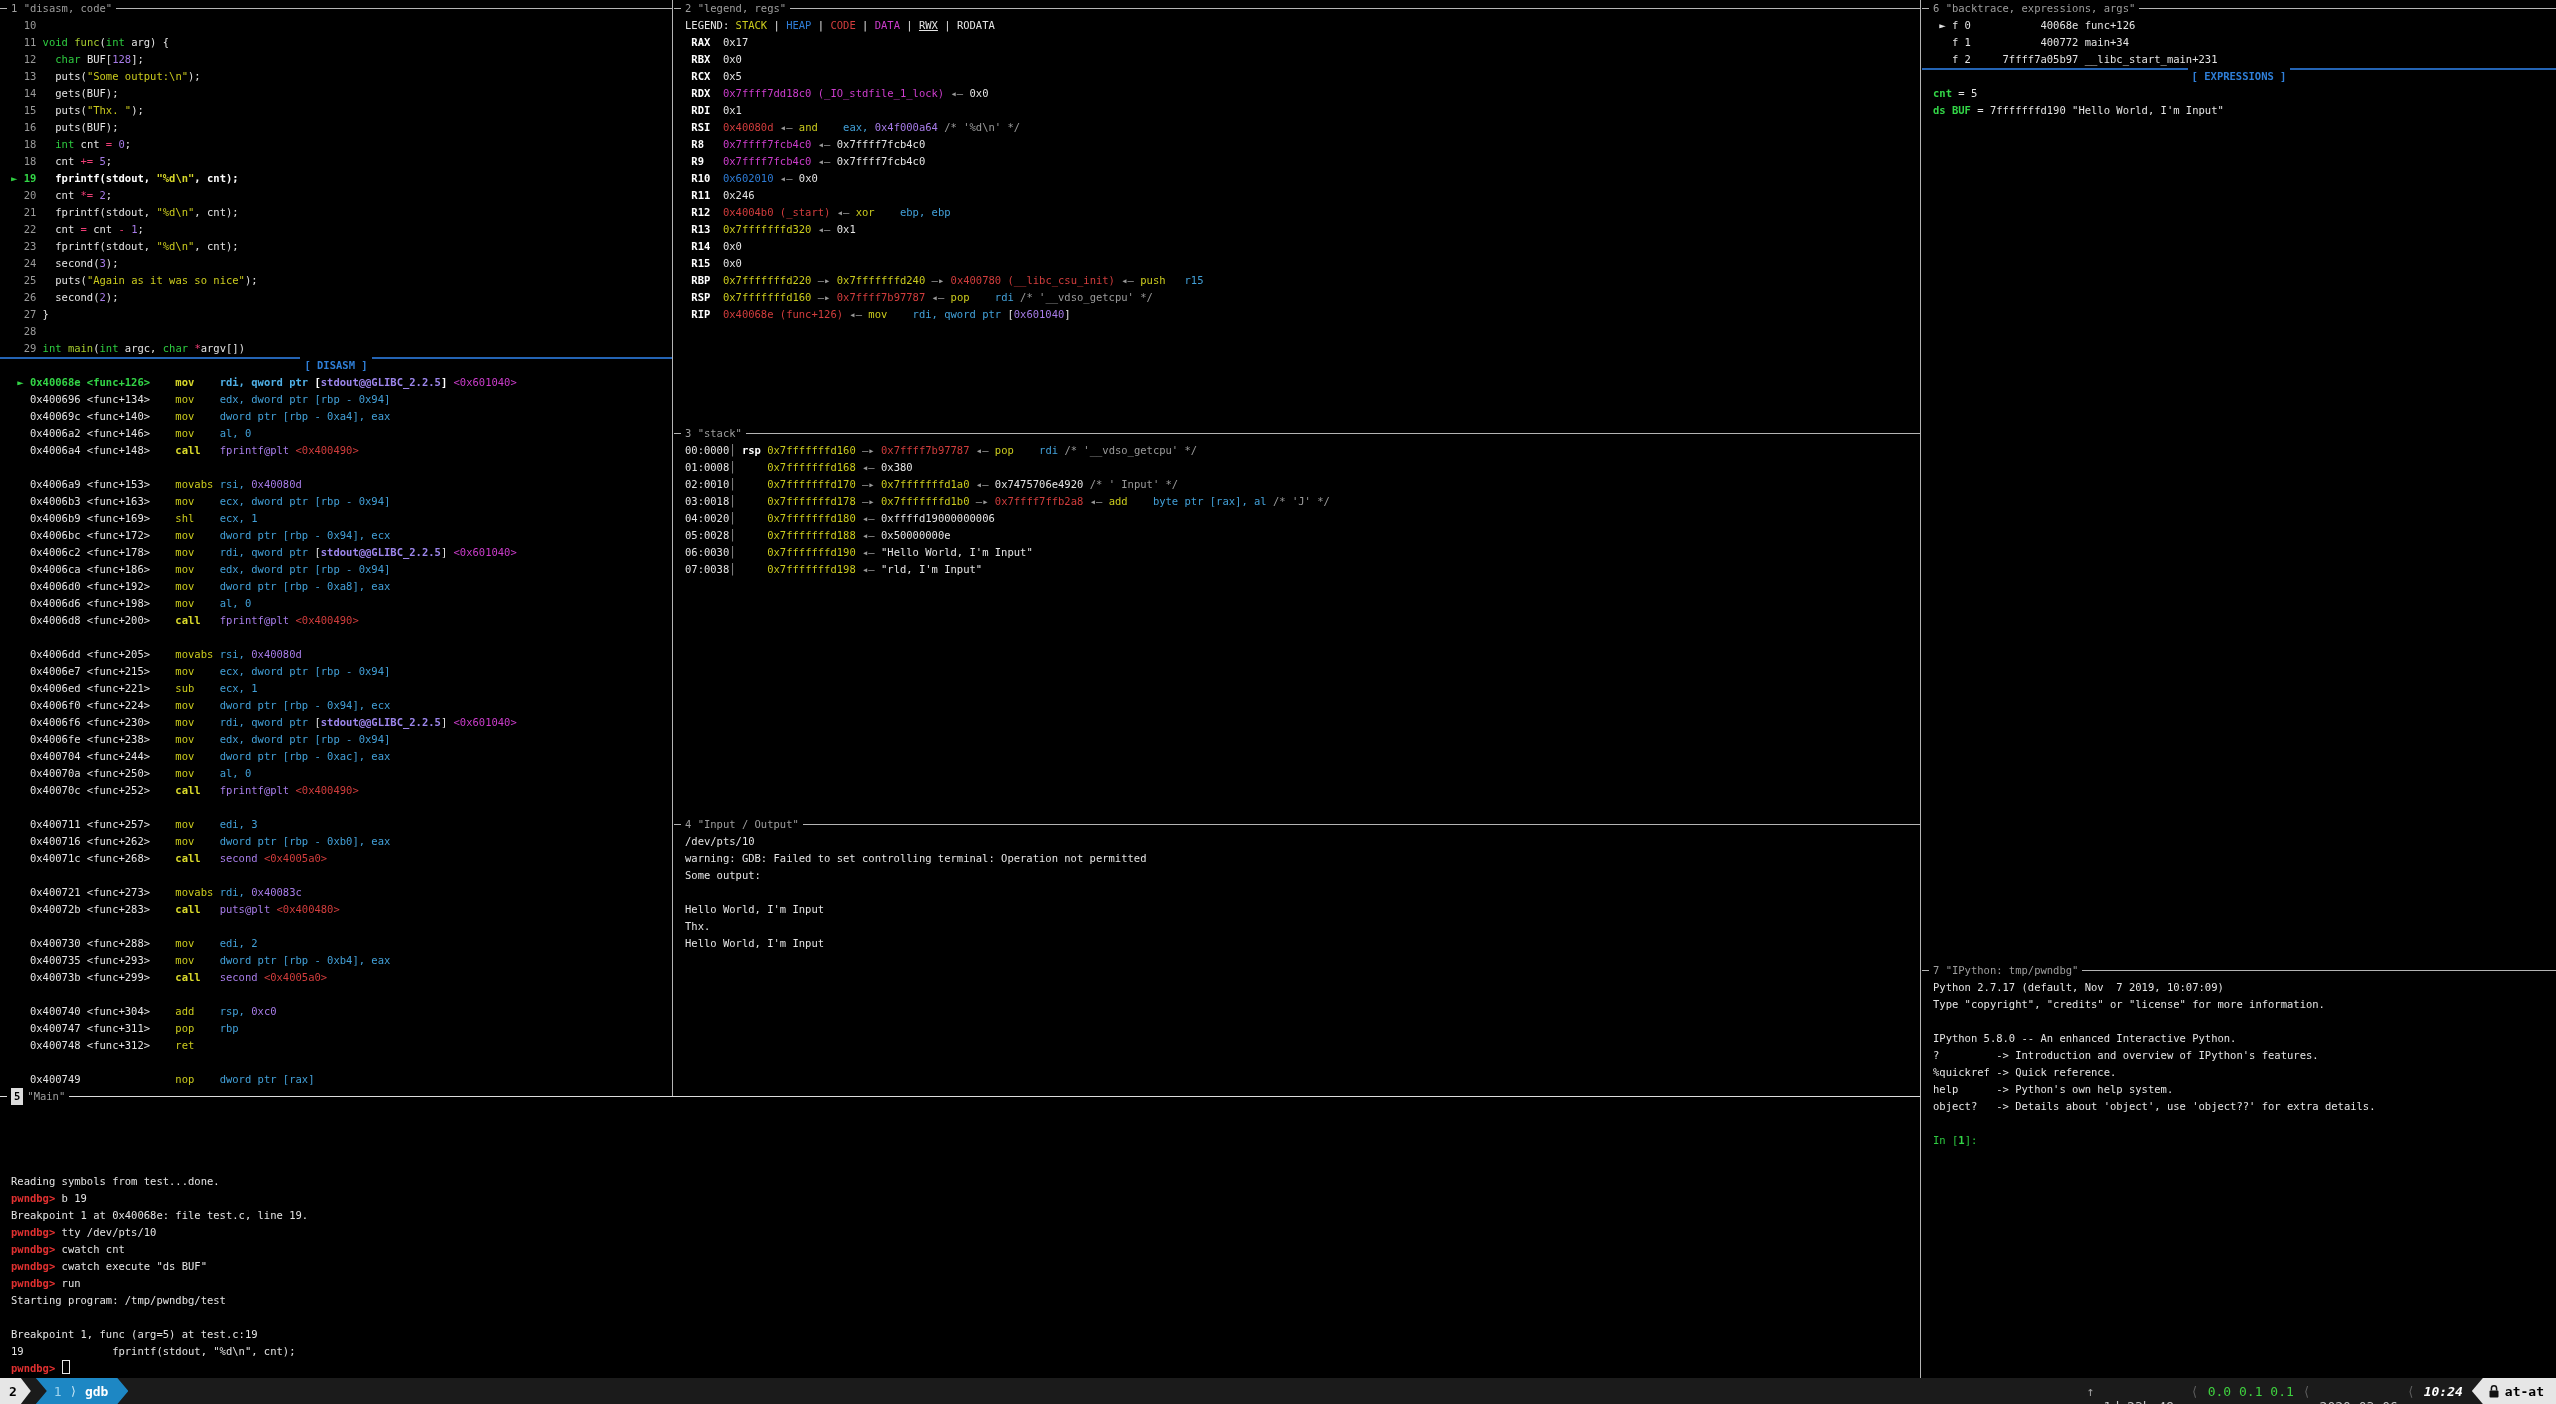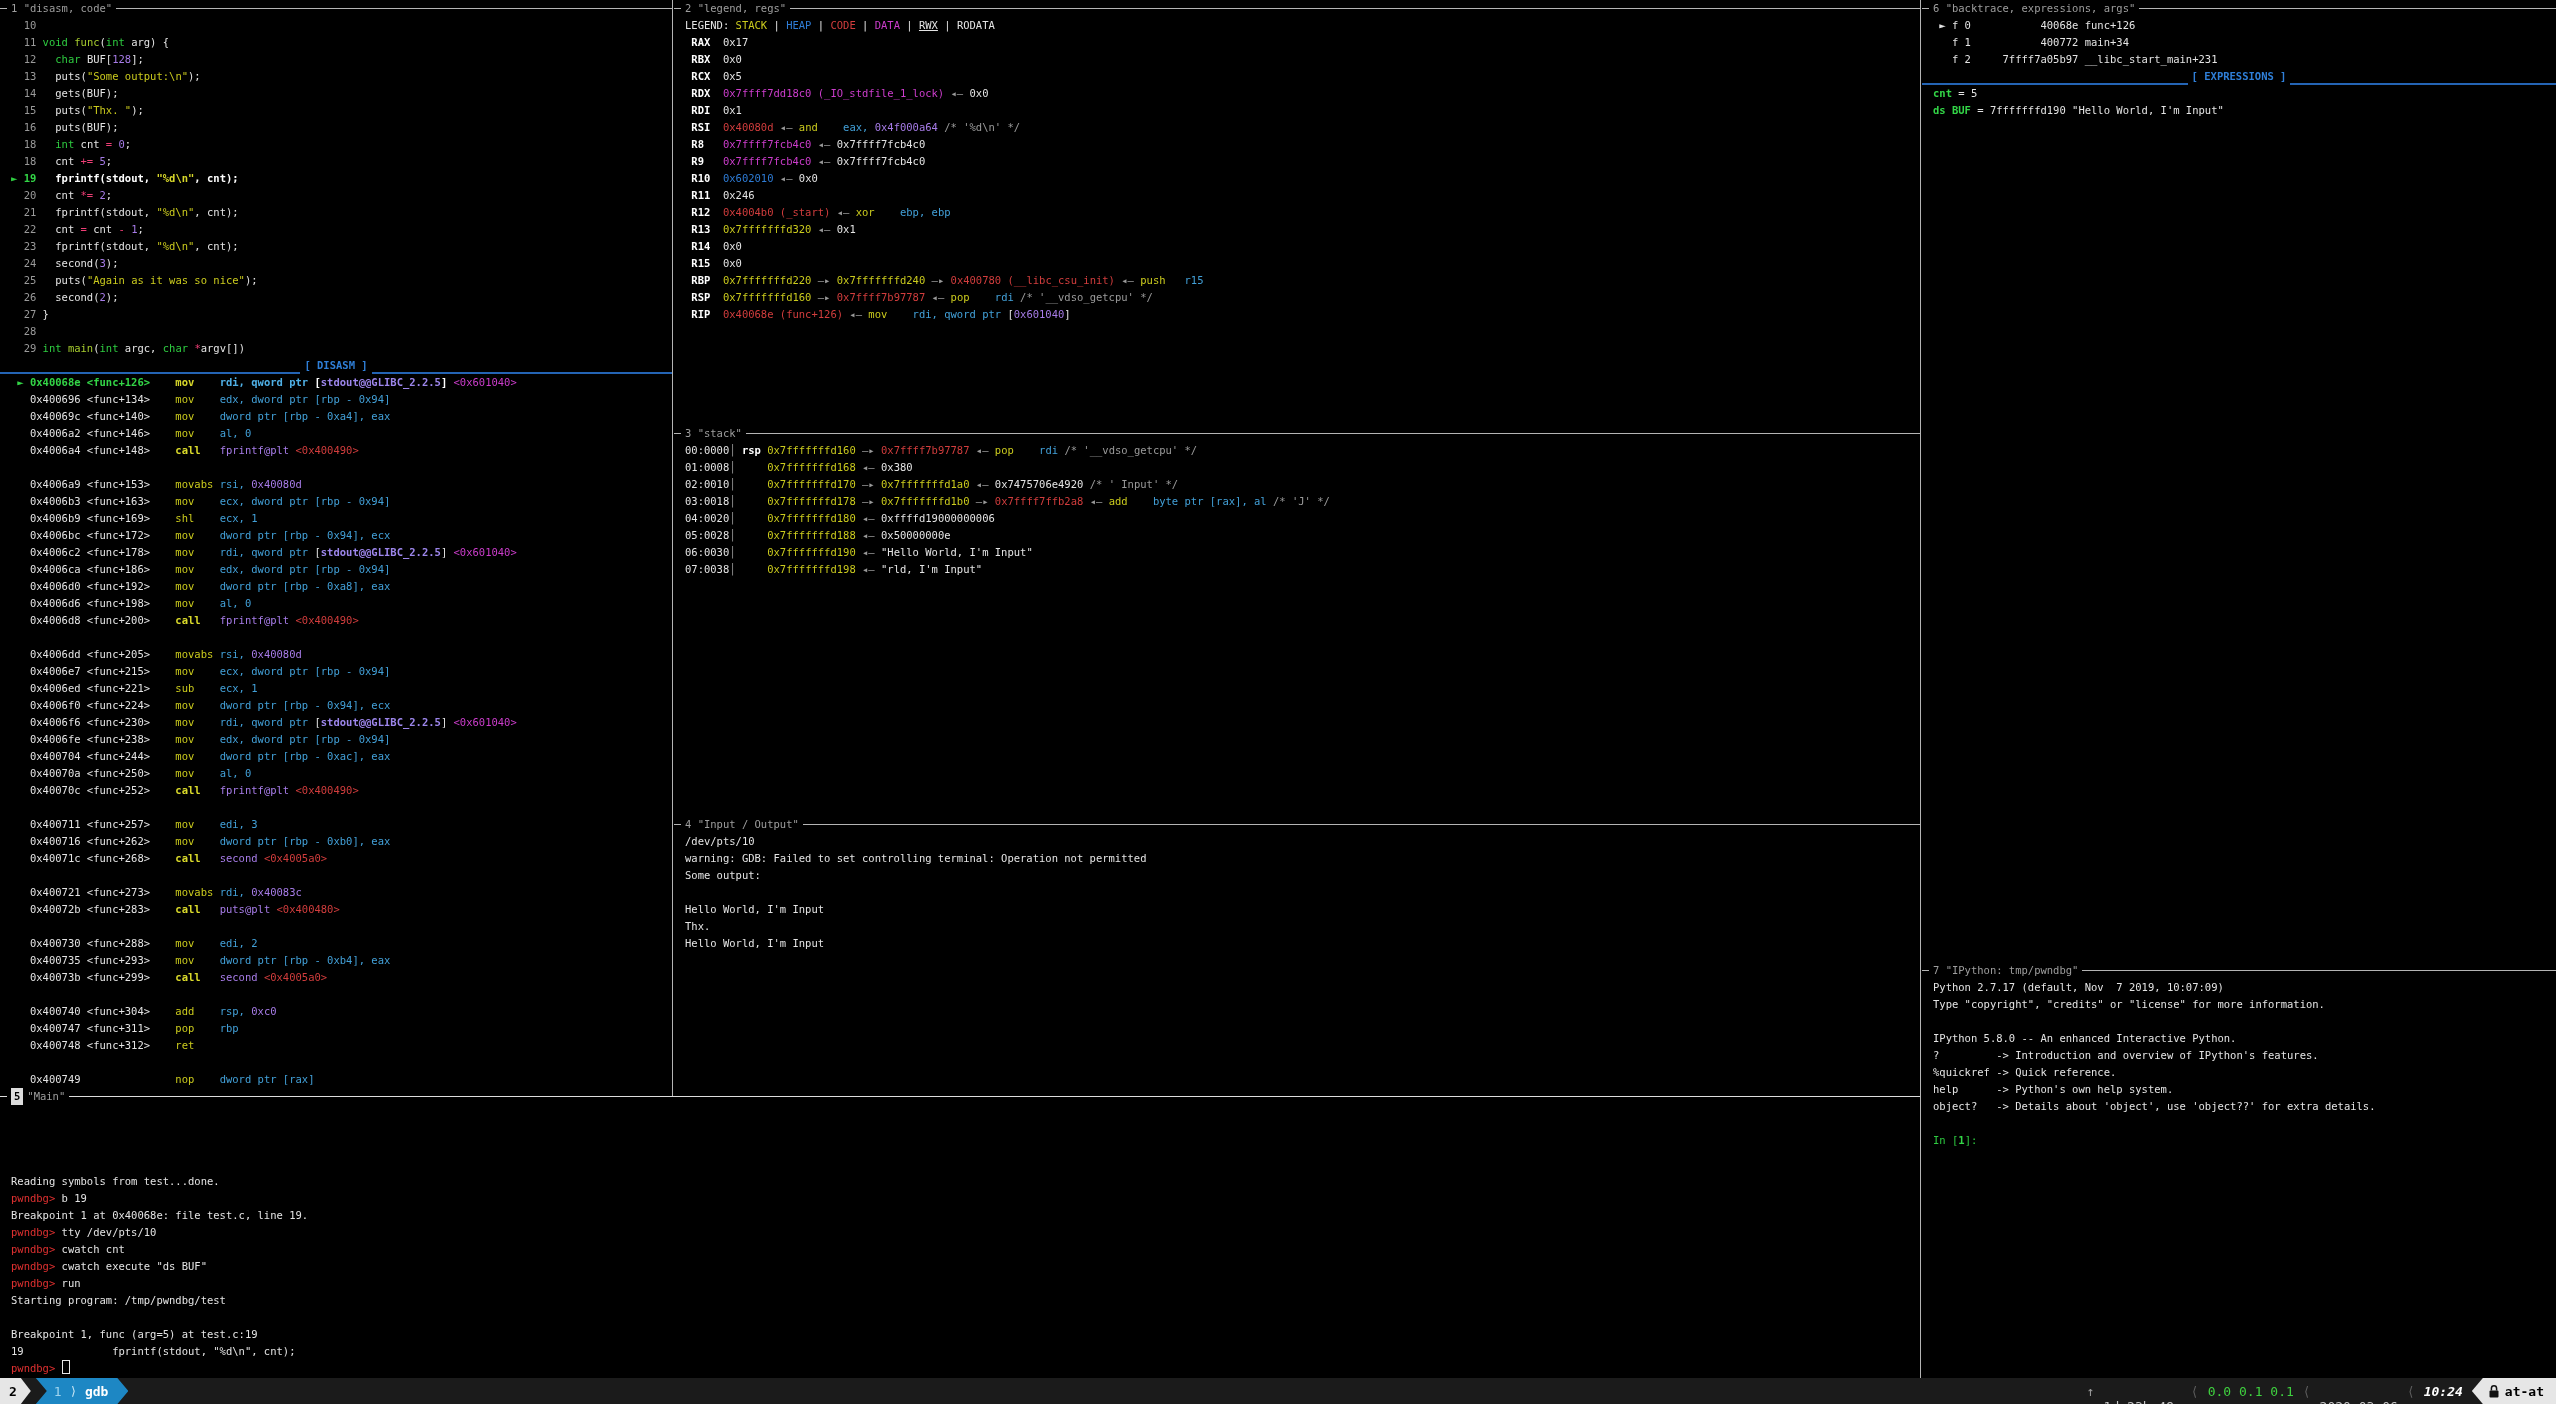"[ EXPRESSIONS ]" .bluesep { align-items: flex-end -> flex-start }
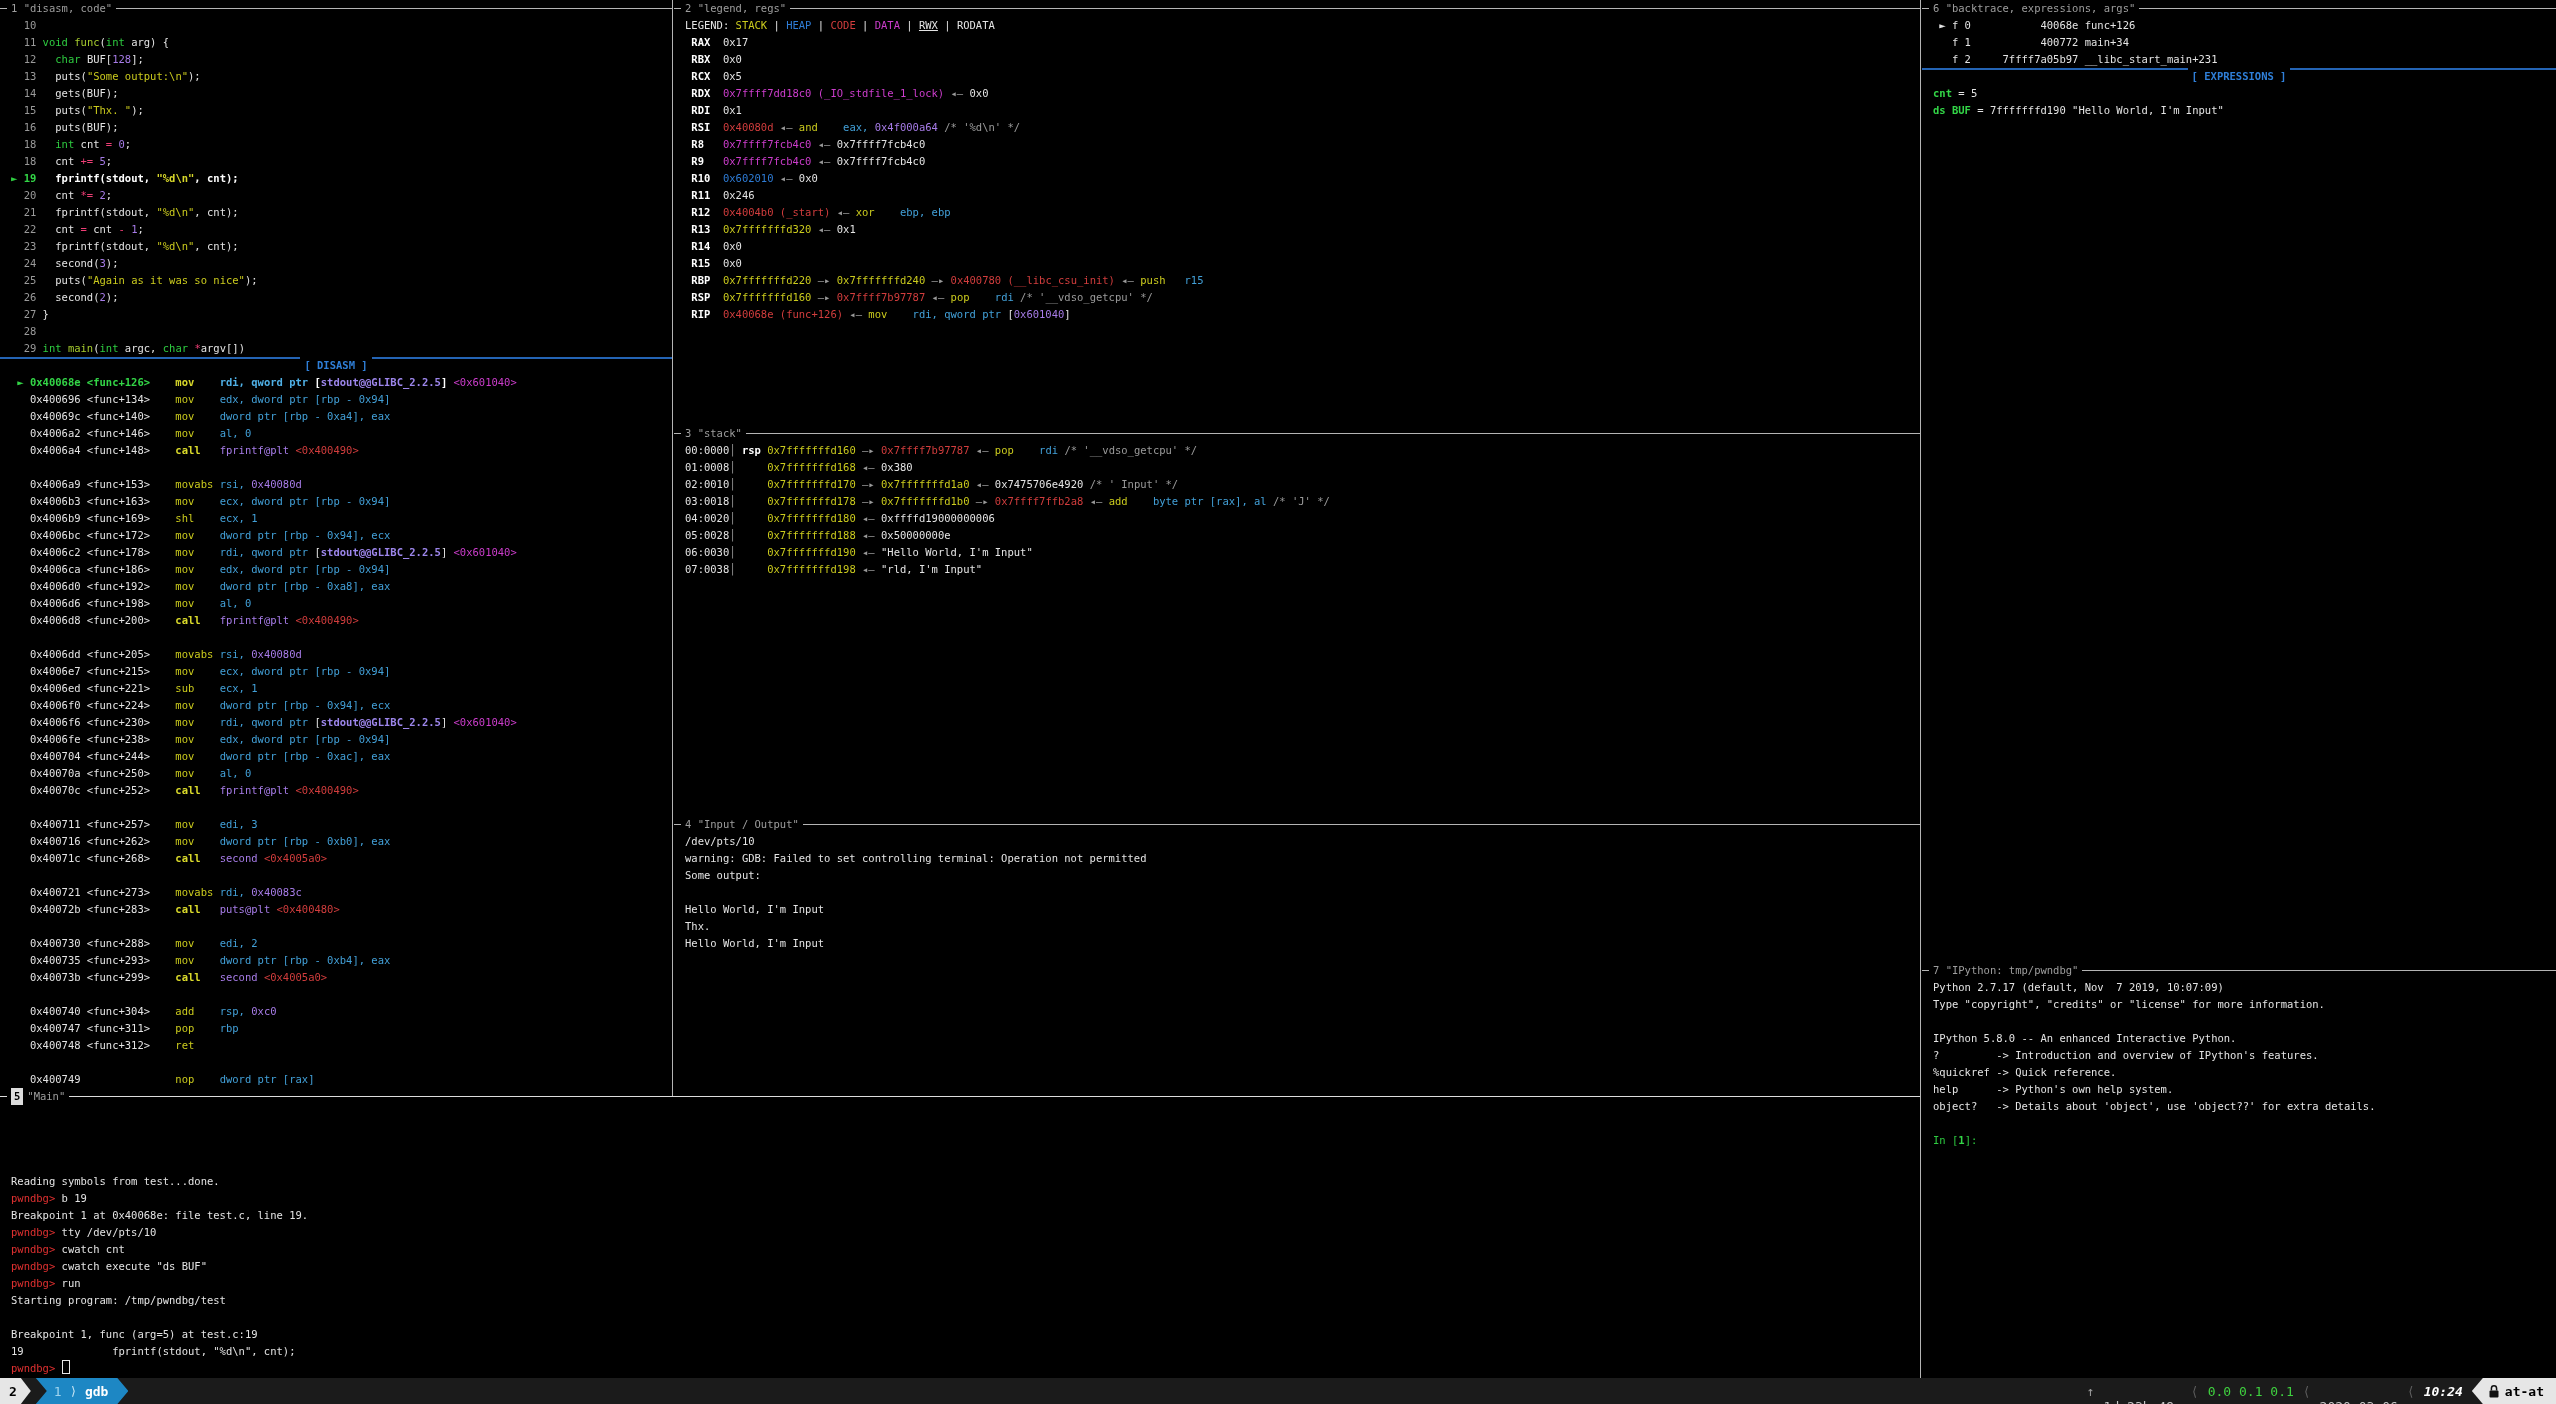"pwndbg>" .rb { font-weight: normal -> bold }
